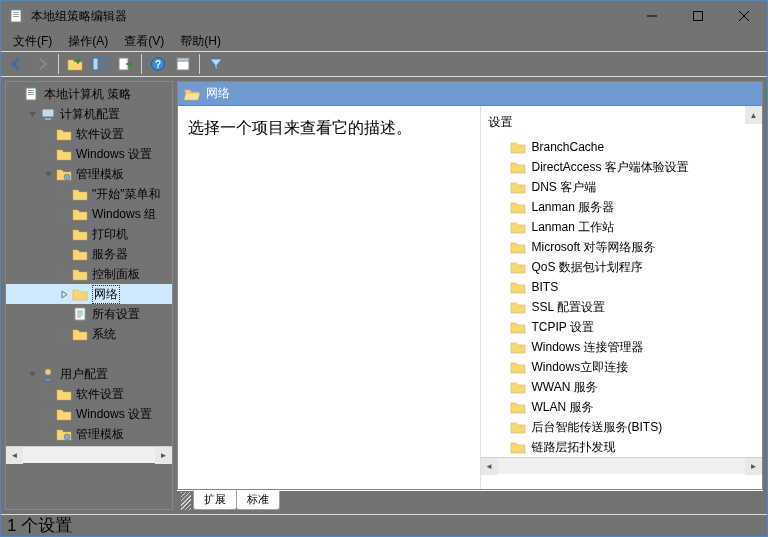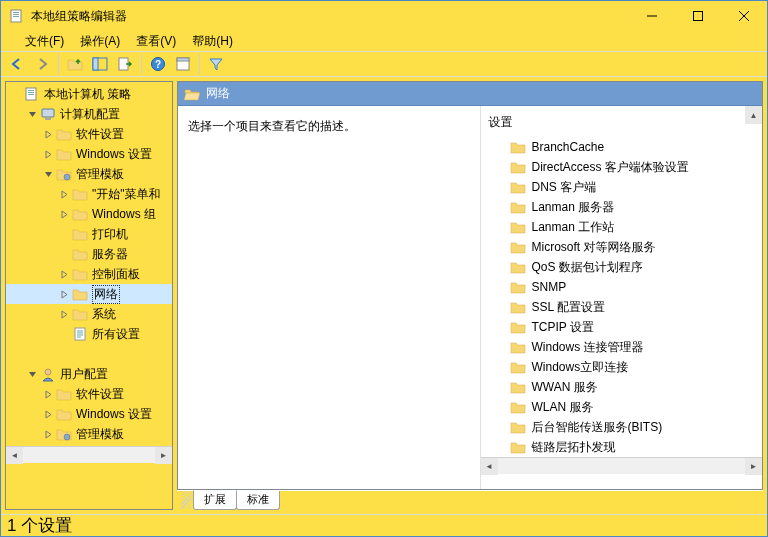"本地组策略编辑器" .window { background: #fde047 -> #737373 }
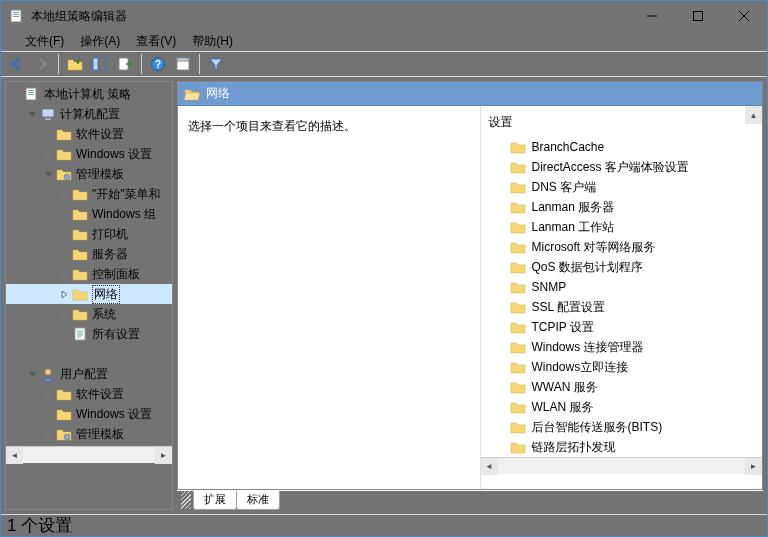"文件(F)" .menubar { padding: 0 16px -> 0 4px }
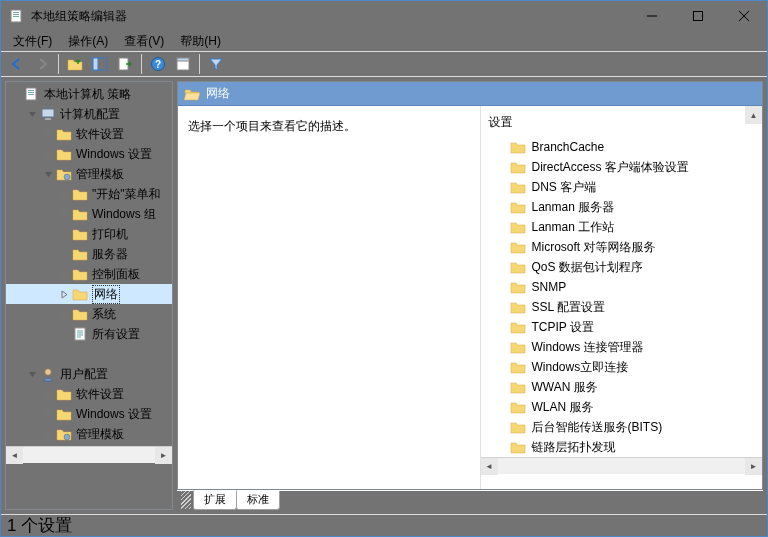"选择一个项目来查看它的描述。" .desc-col { font-size: 12px -> 16px }
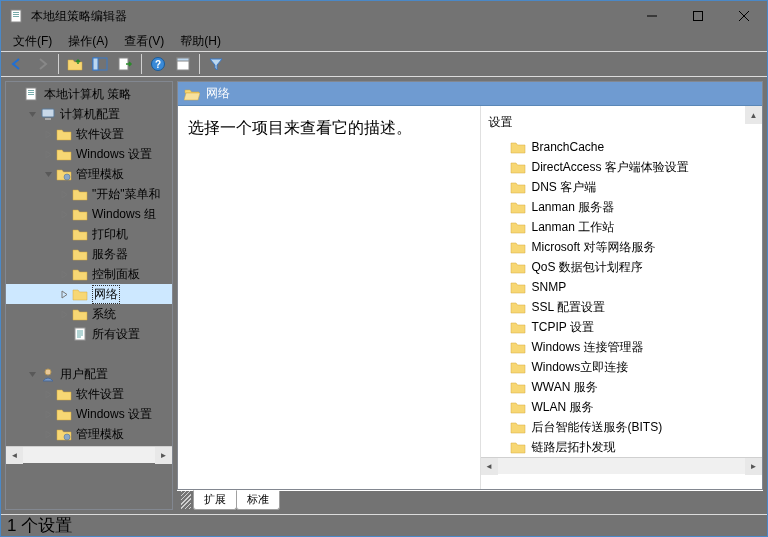"SNMP" span { text: SNMP -> BITS }
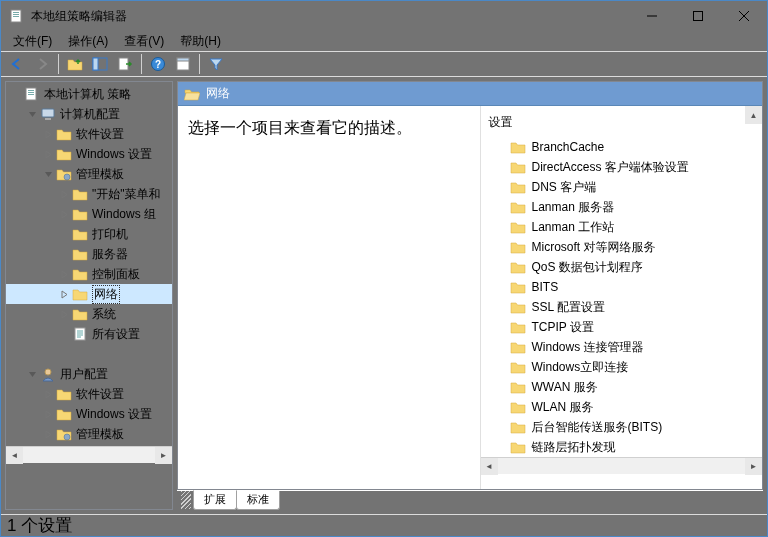"系统" div.tree-row { order: before "所有设置" -> after "所有设置" }
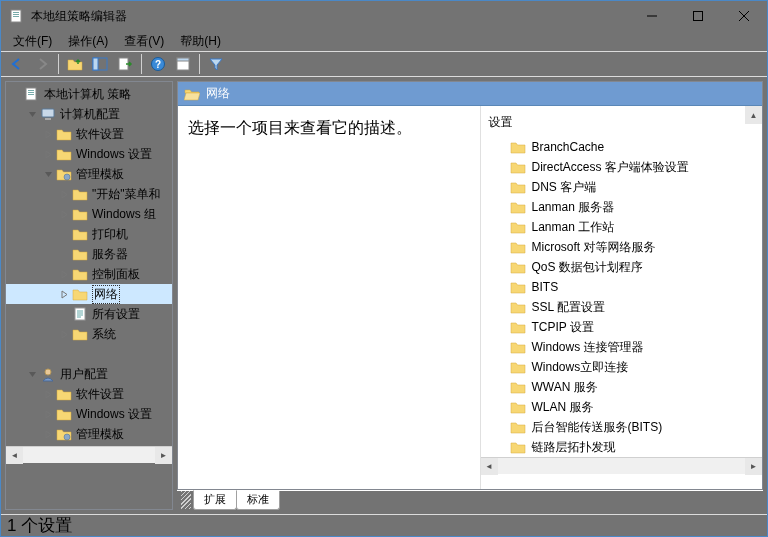"扩展" .tabs-row { align-items: flex-start -> flex-end }
